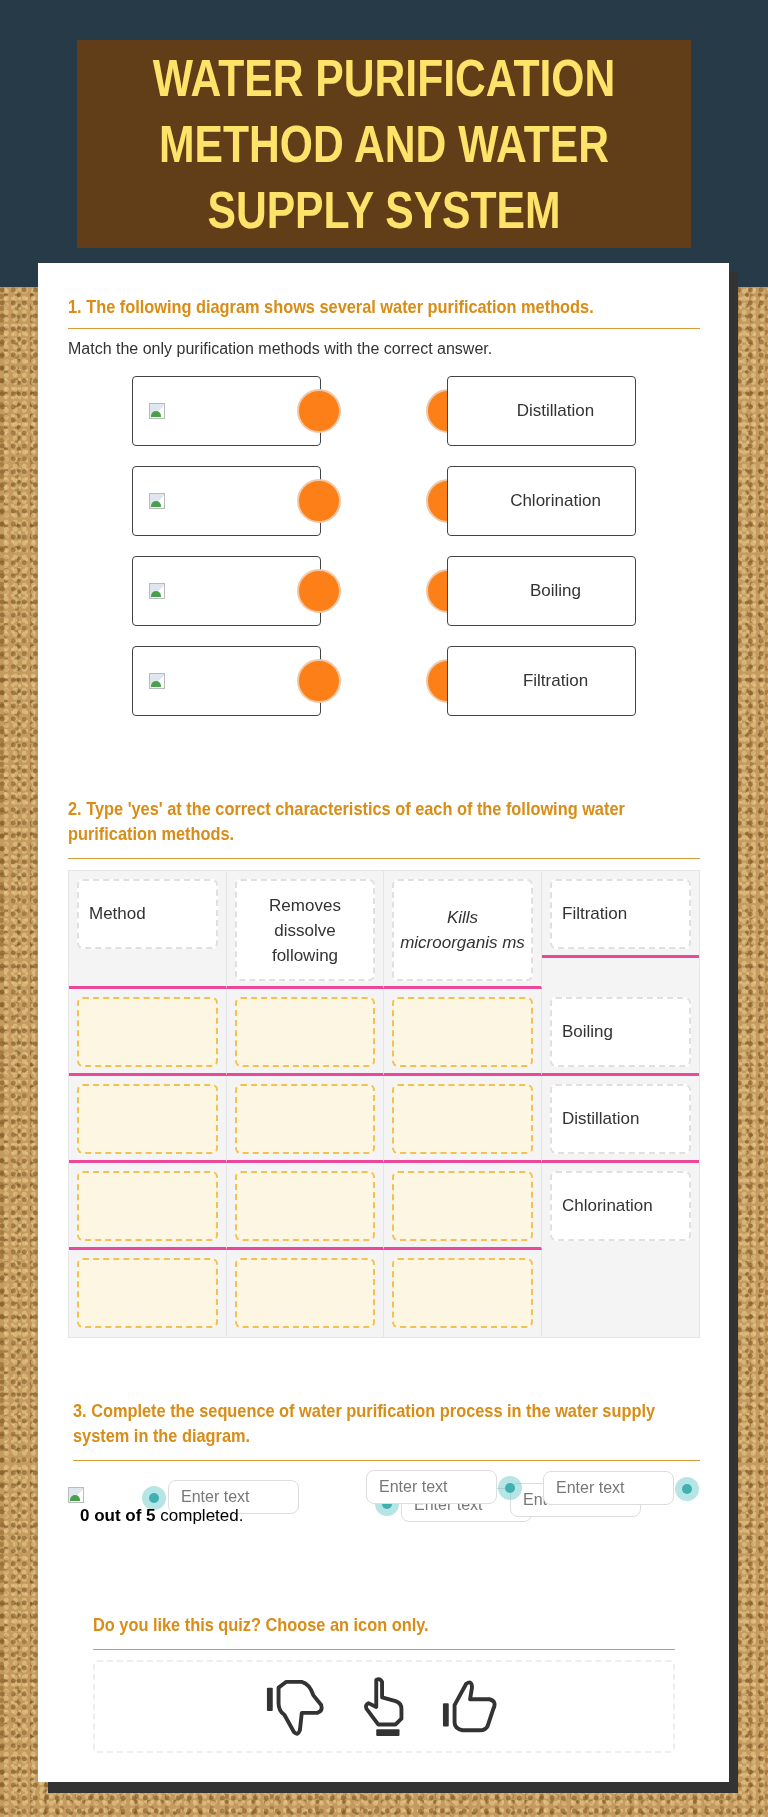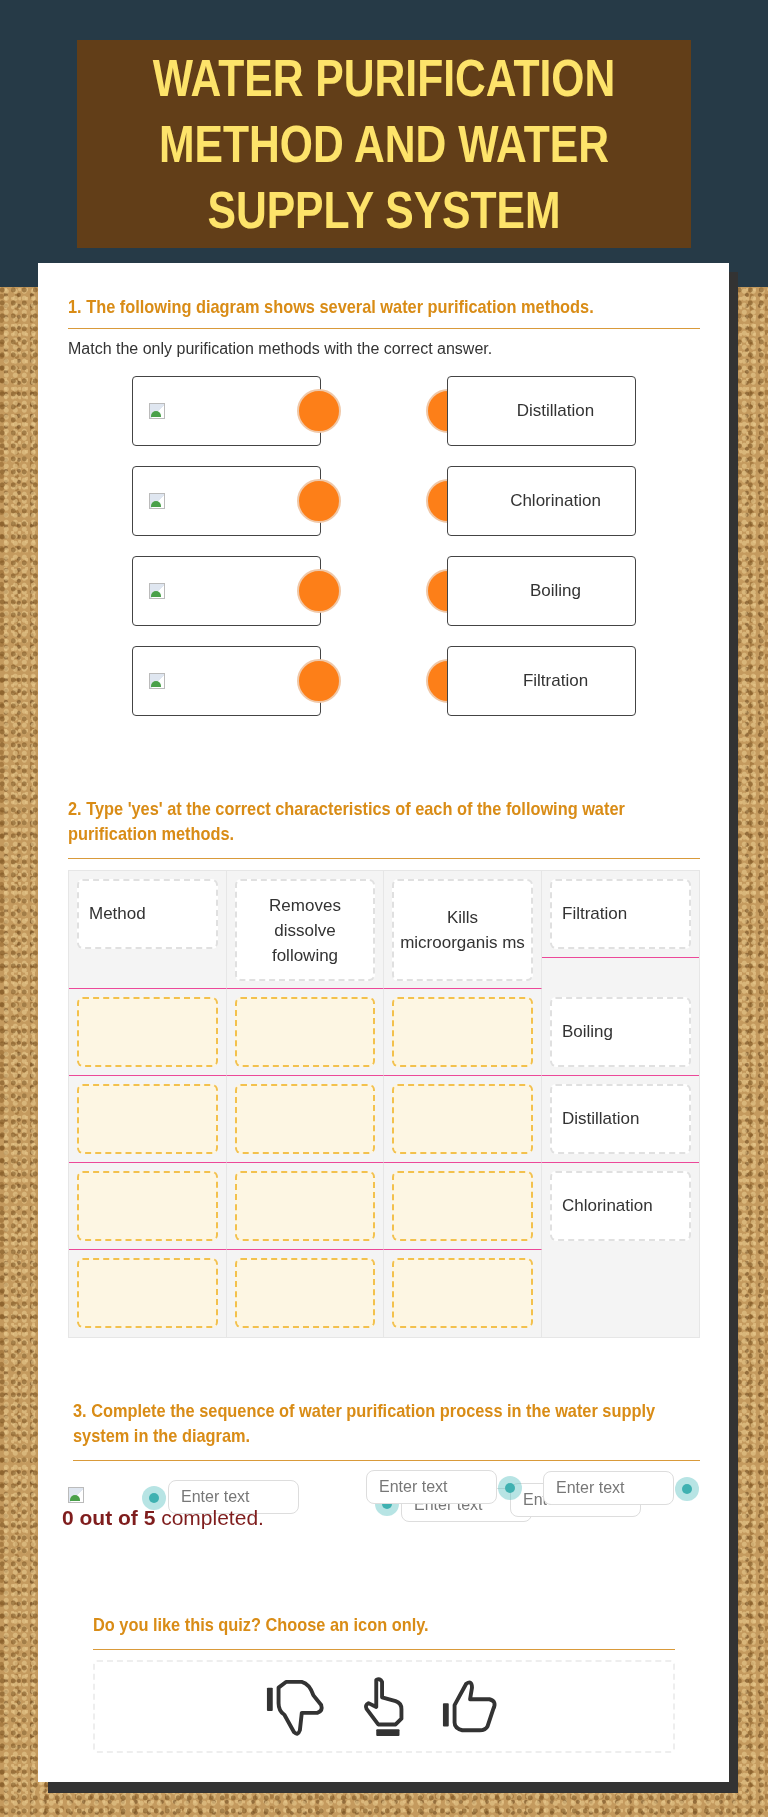"Method" .cell { border-bottom: 1px solid #ec4899 -> 3px solid #ec4899 }
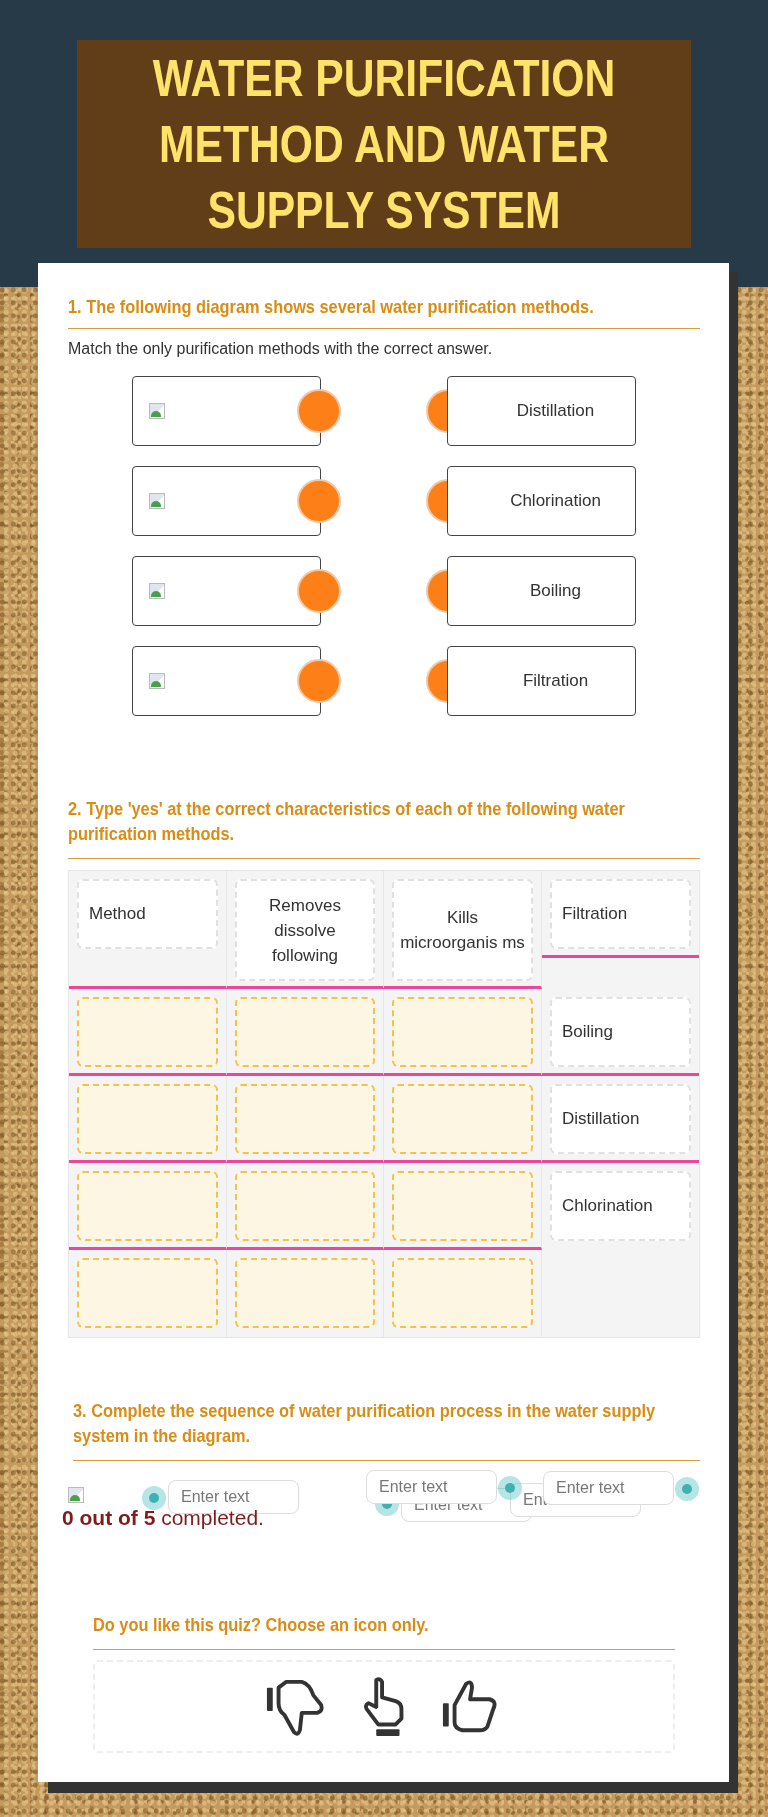"Kills microorganis ms" div.cell { font-style: none -> italic }
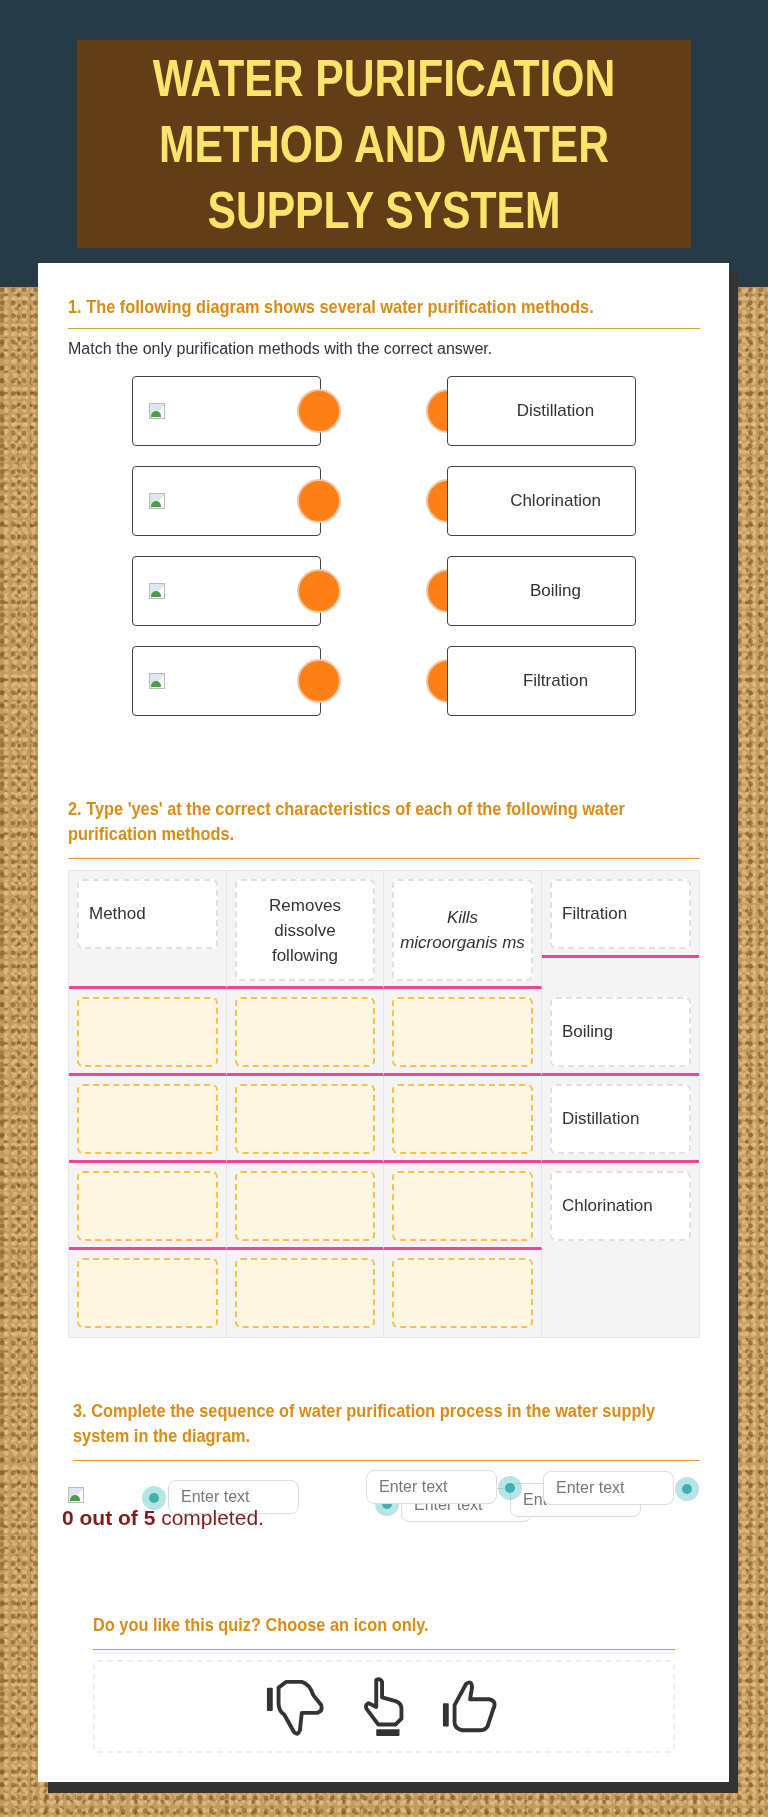"0 out of 5 completed." .progress-line { color: #7f1d1d -> #000000; font-size: 21px -> 17px; left: 62px -> 80px }
